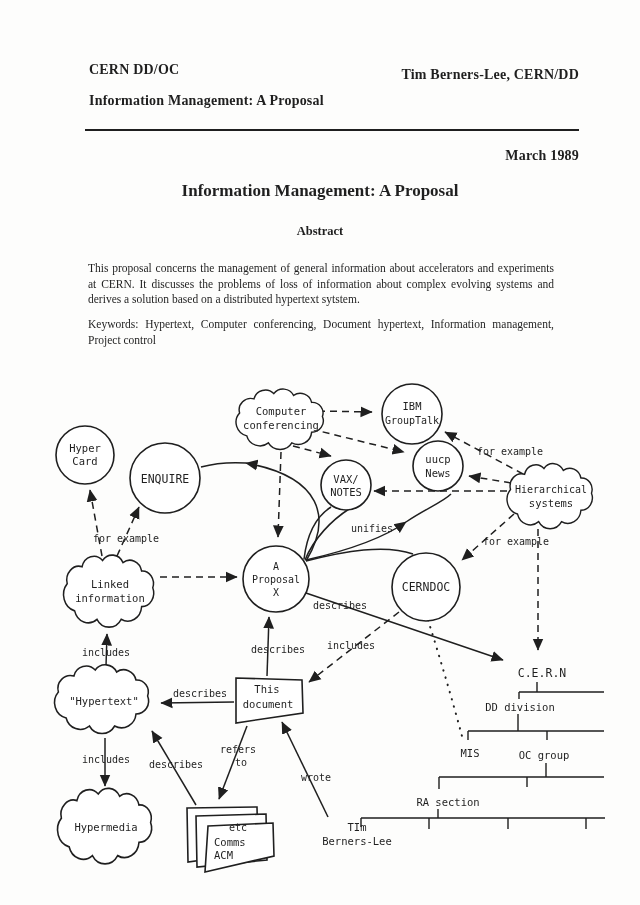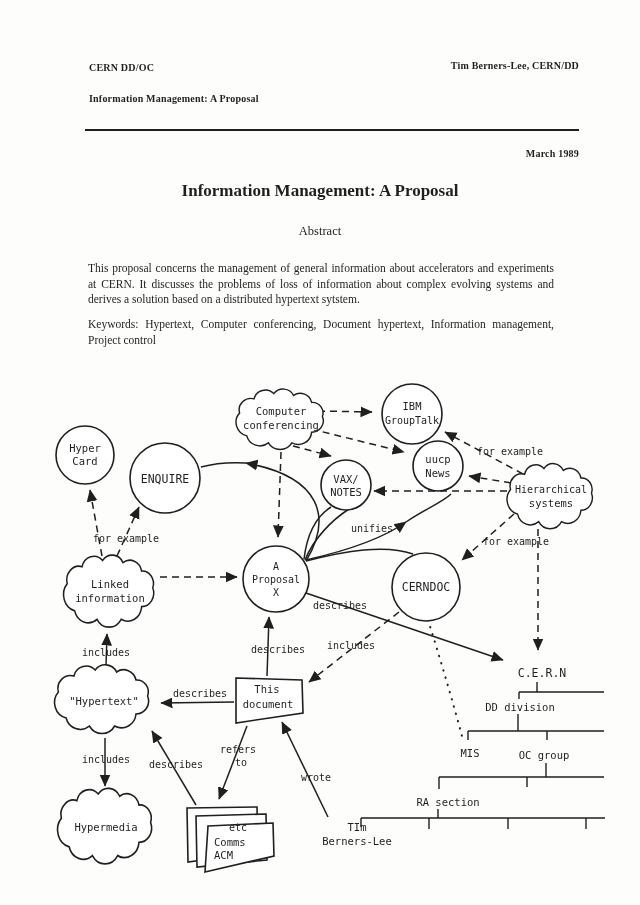"CERN DD/OC" .hdr { font-size: 10px -> 14px }
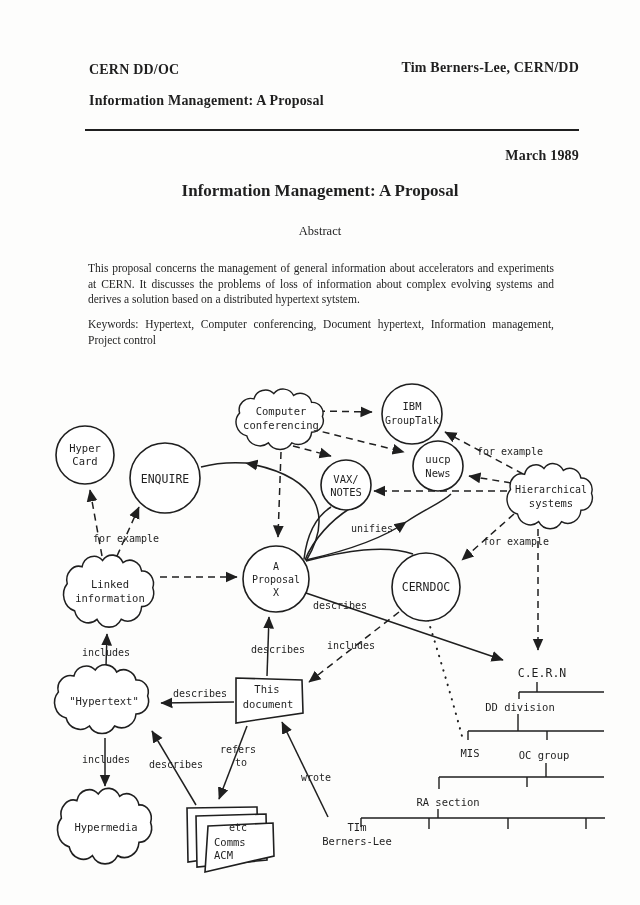"Tim Berners-Lee, CERN/DD" div.abs { top: 60px -> 67px }
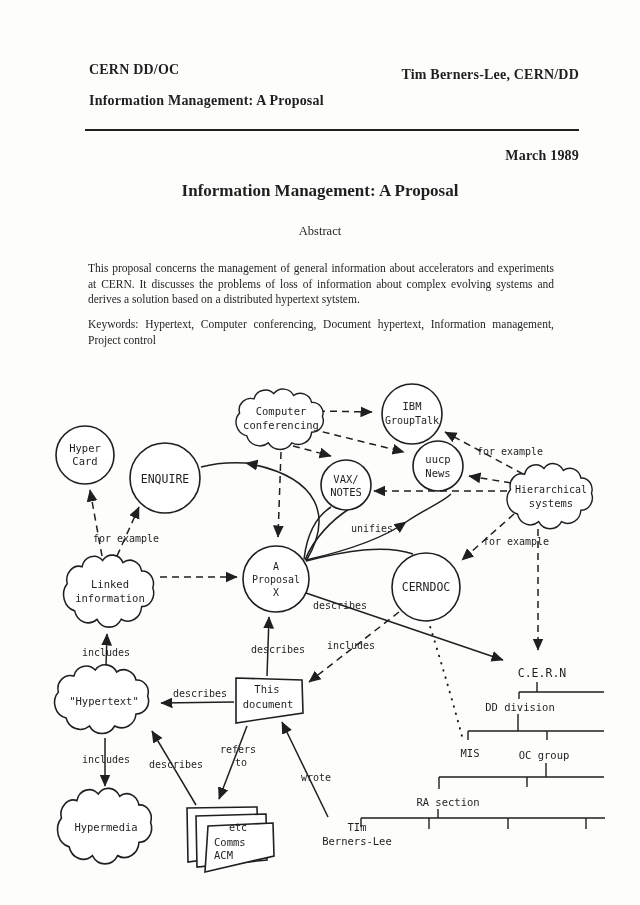"Abstract" .abstract-h { font-weight: normal -> bold }
